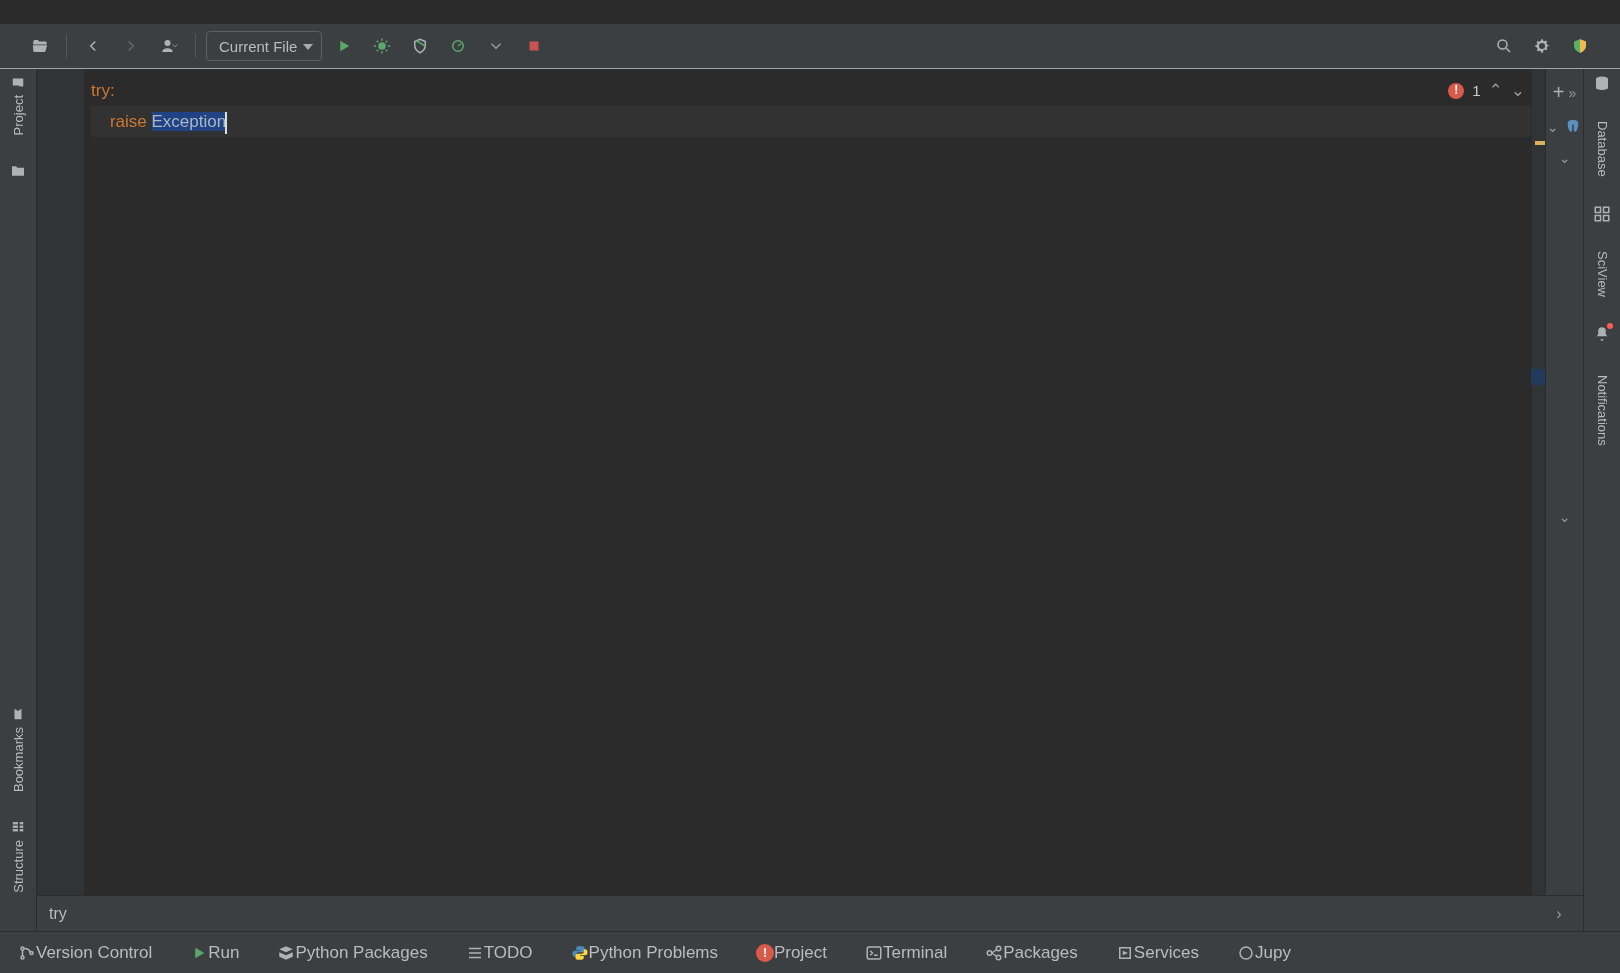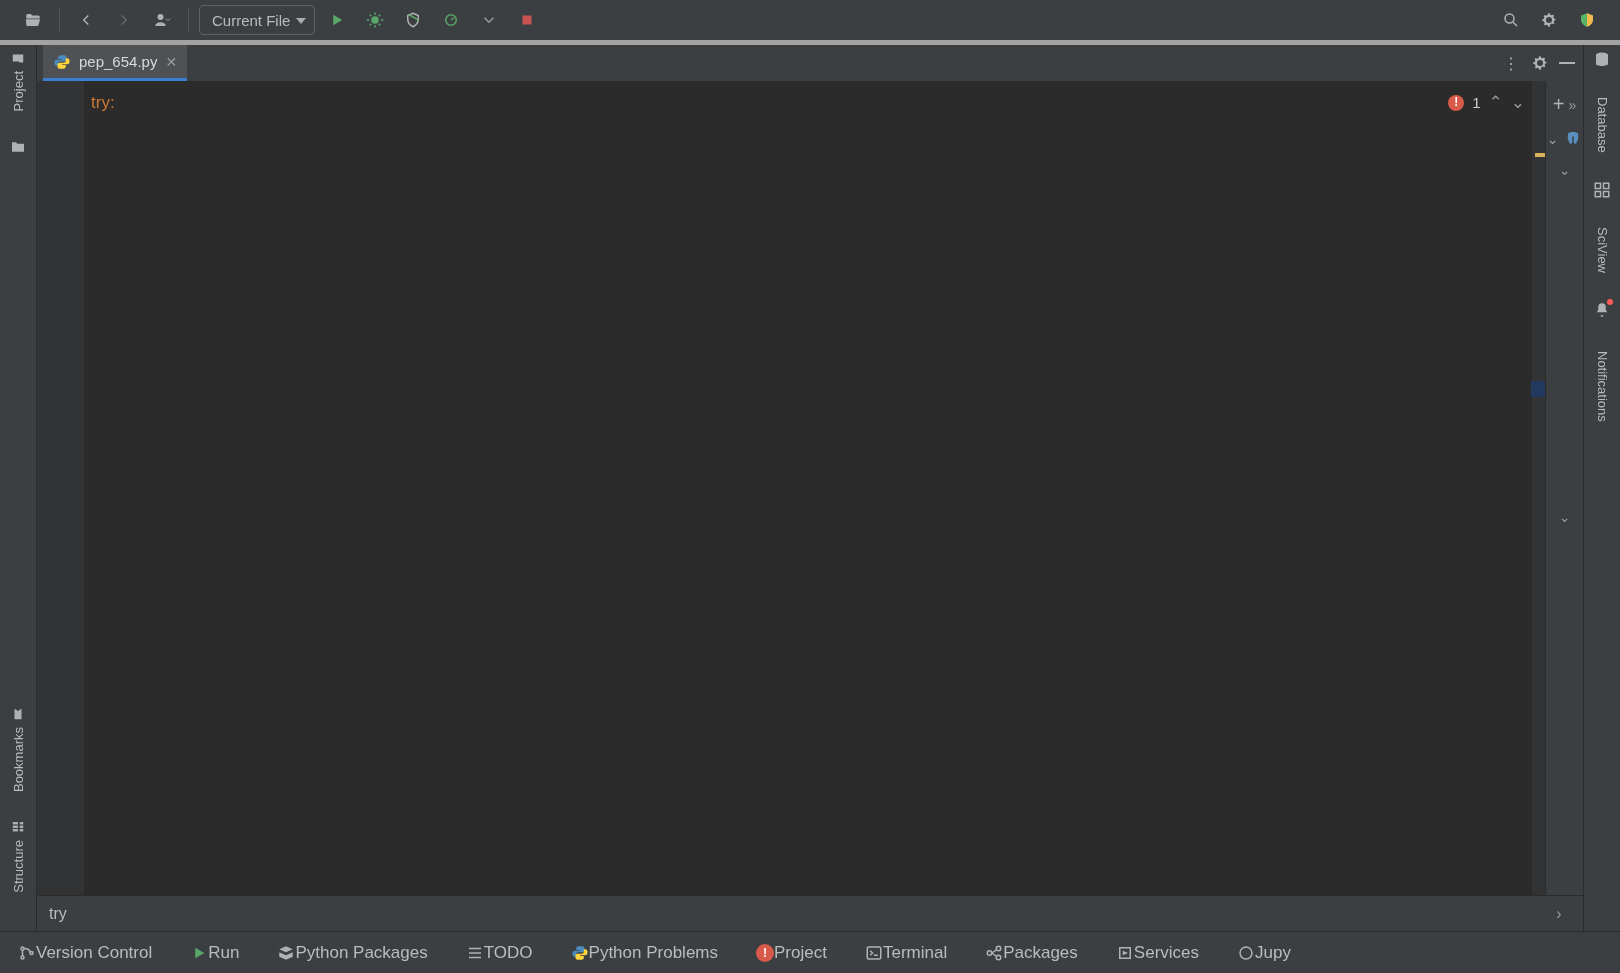"Current File" .toolbar { border-bottom: 5px solid #a3a3a3 -> 1px solid #a3a3a3; margin-top: none -> 24px; padding: 0 17px -> 0 24px }
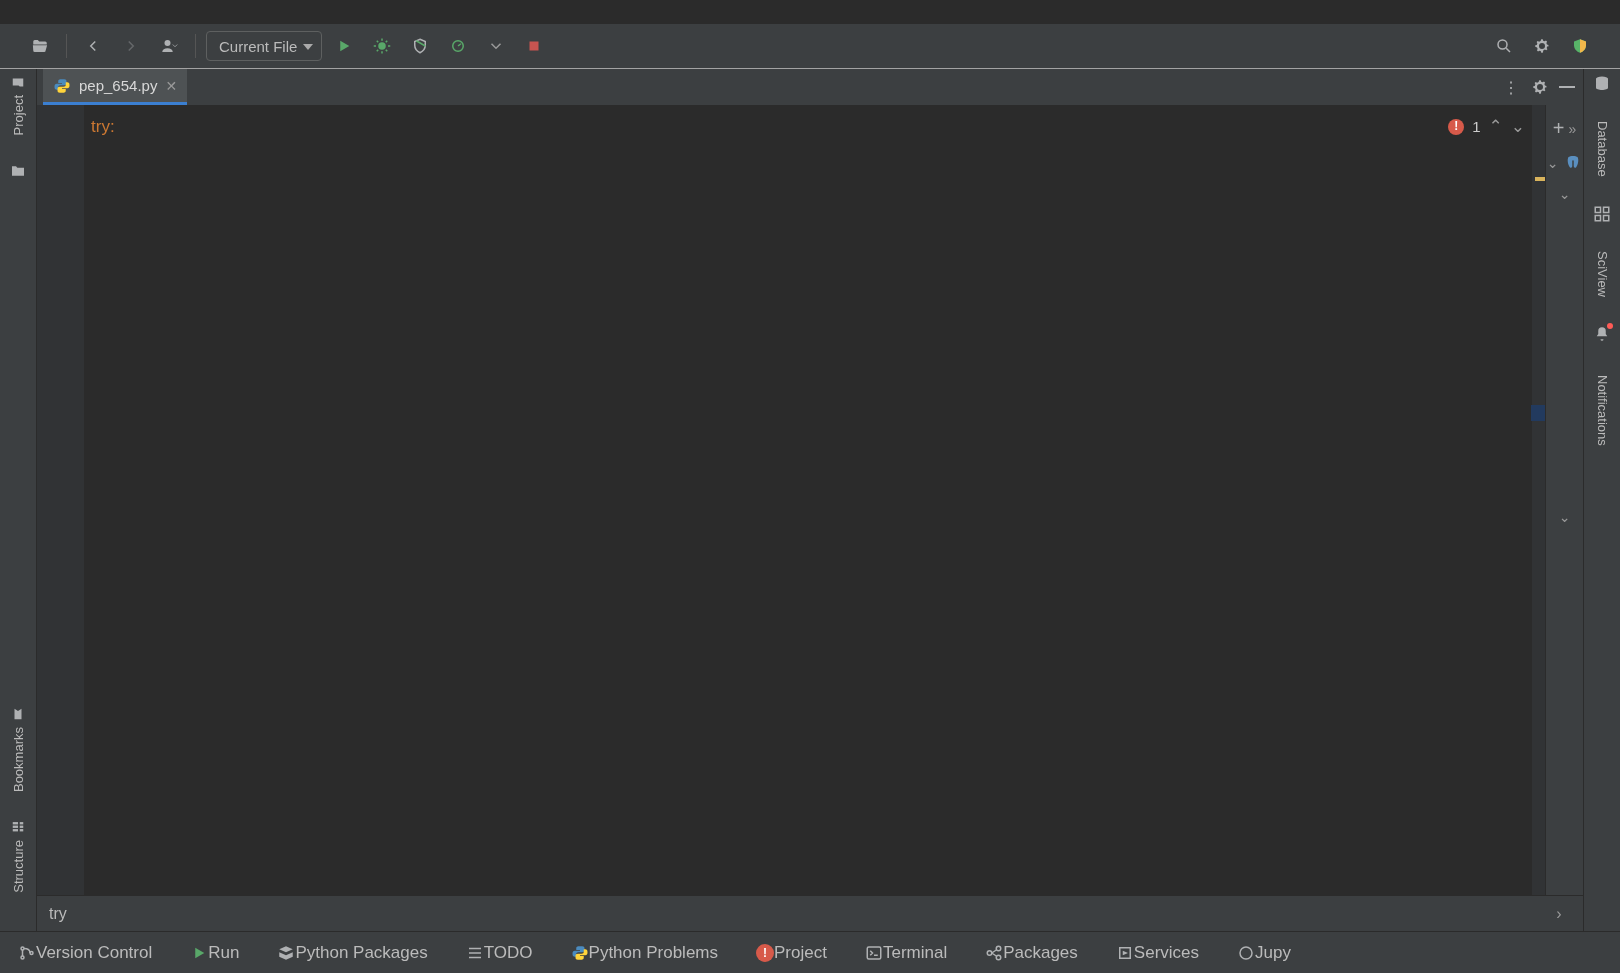"pep_654.py" div.tabbar { html: <div> <div> <svg> <path></path> <path></path> </svg> <span>pep_654.py</span> <span>✕</span> </div> <div> <span>⋮</span> <svg> <path></path> </svg> <div></div> </div> </div> -> none }
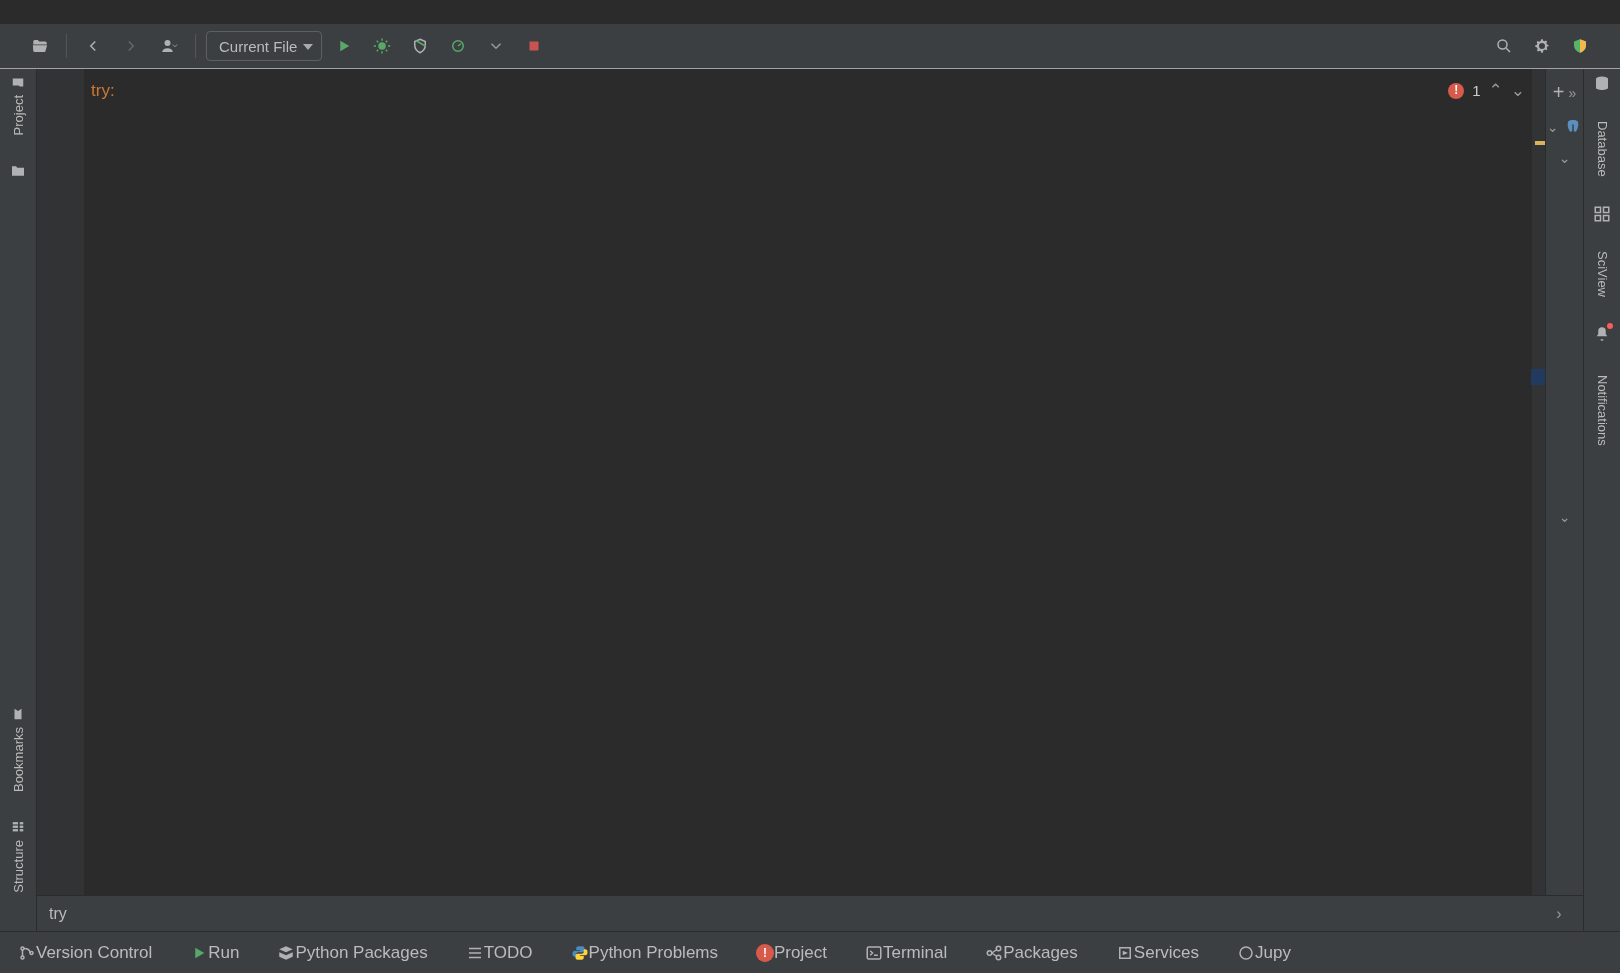"raise Exception" div.line { html: none -> <div> <span>raise</span><span> </span><span>Exception</span><span></span></div> }
